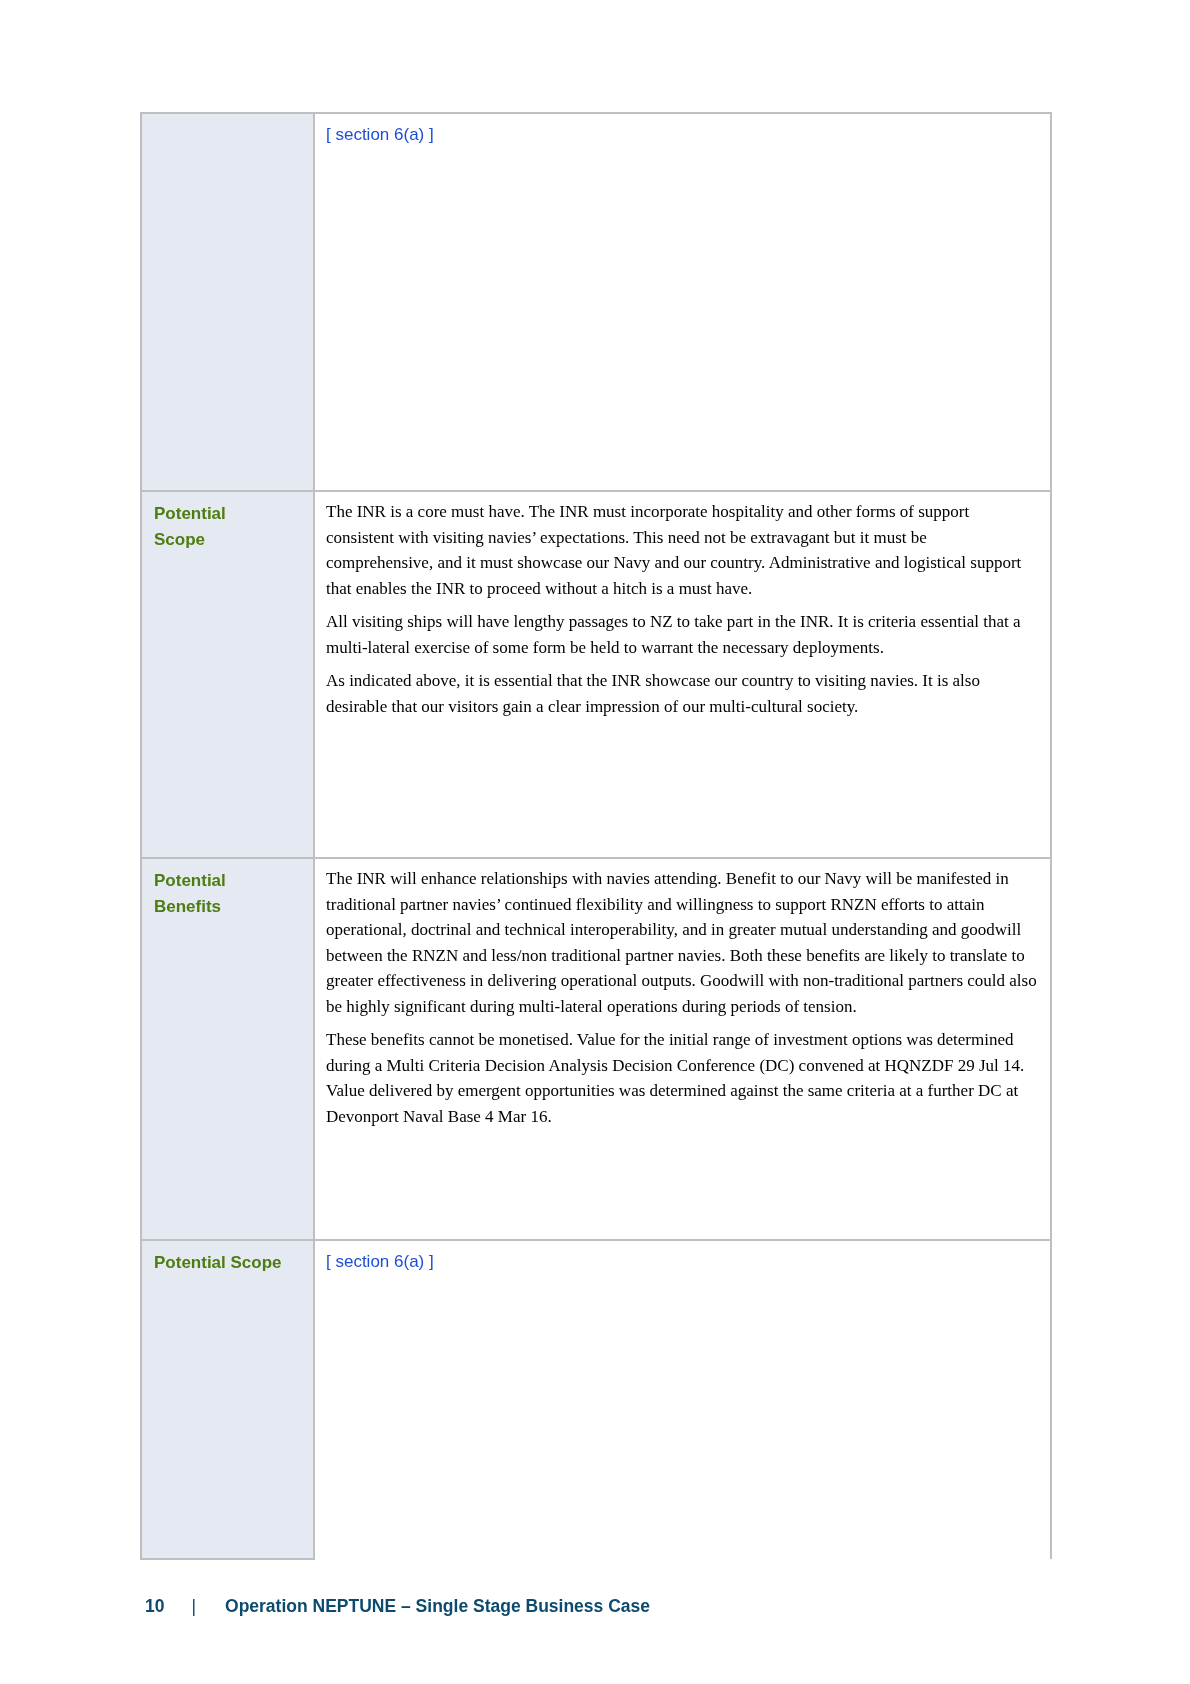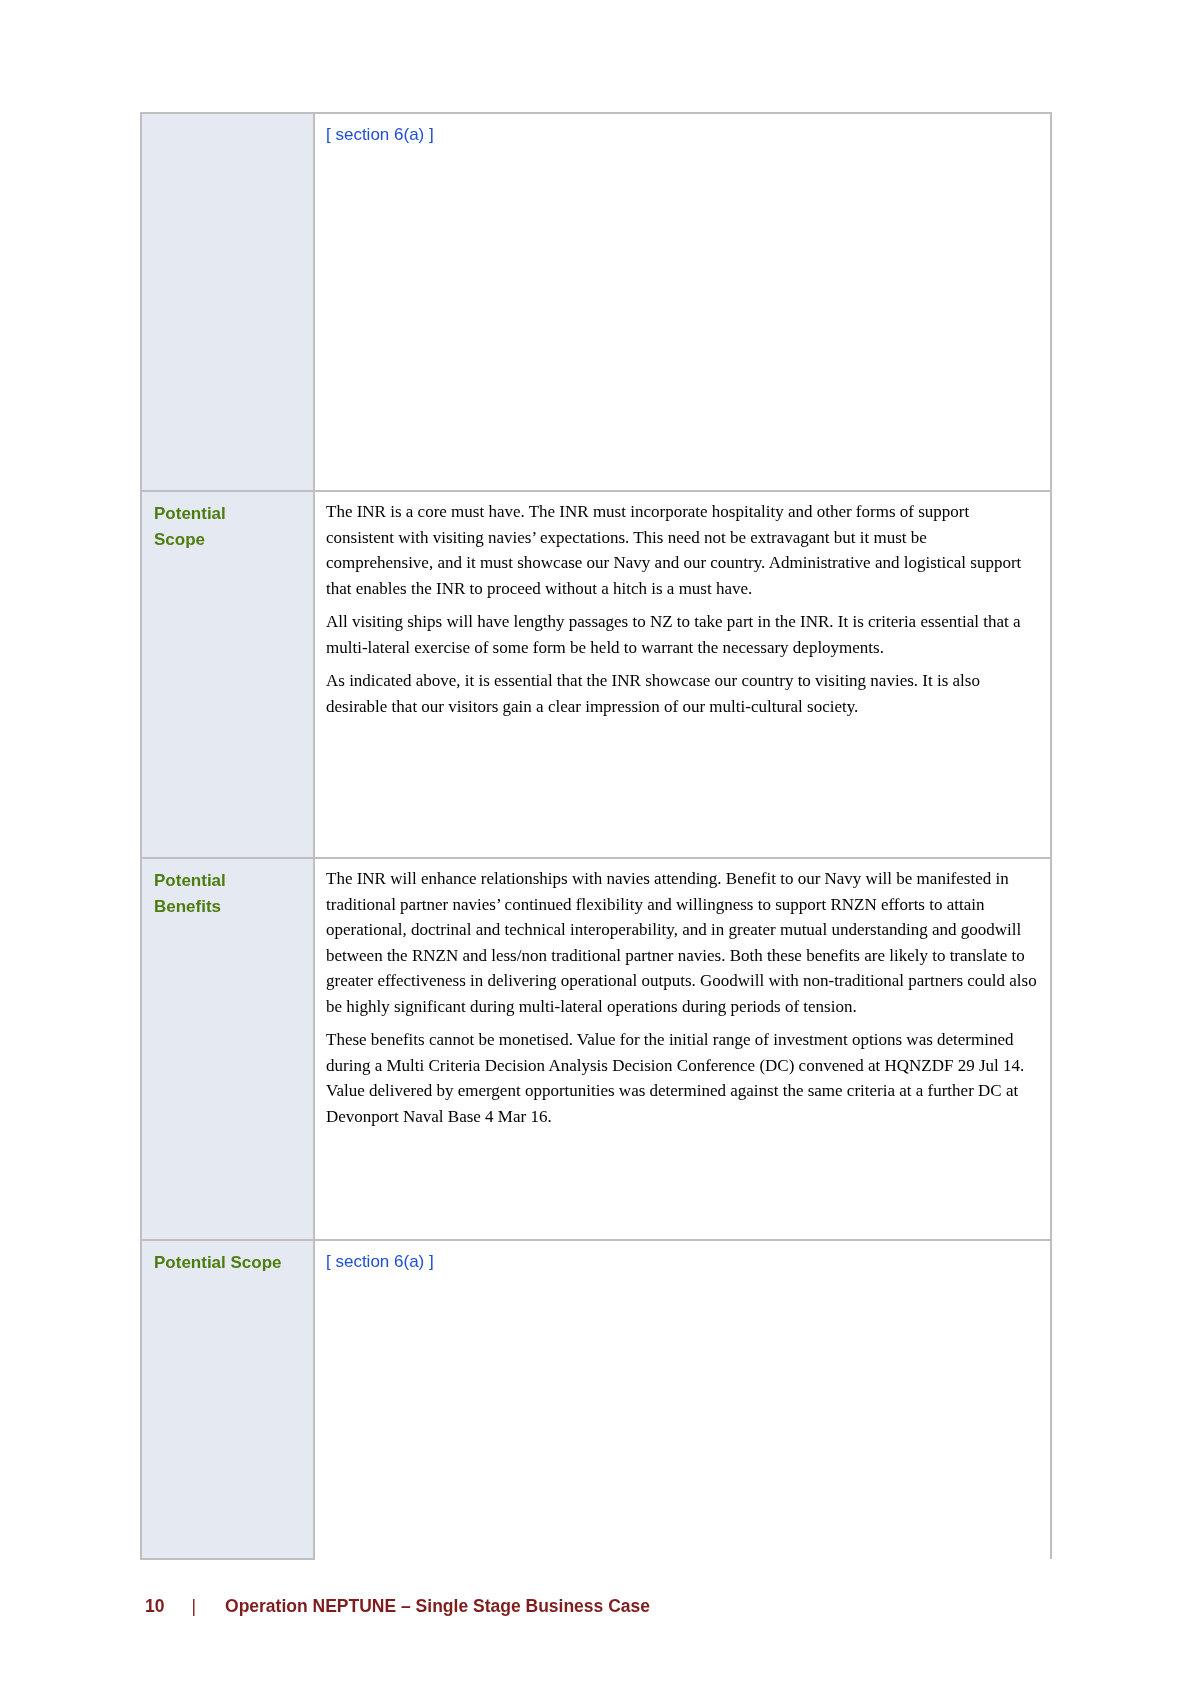"10" .footer { color: #7f1d1d -> #0c4a6e }
